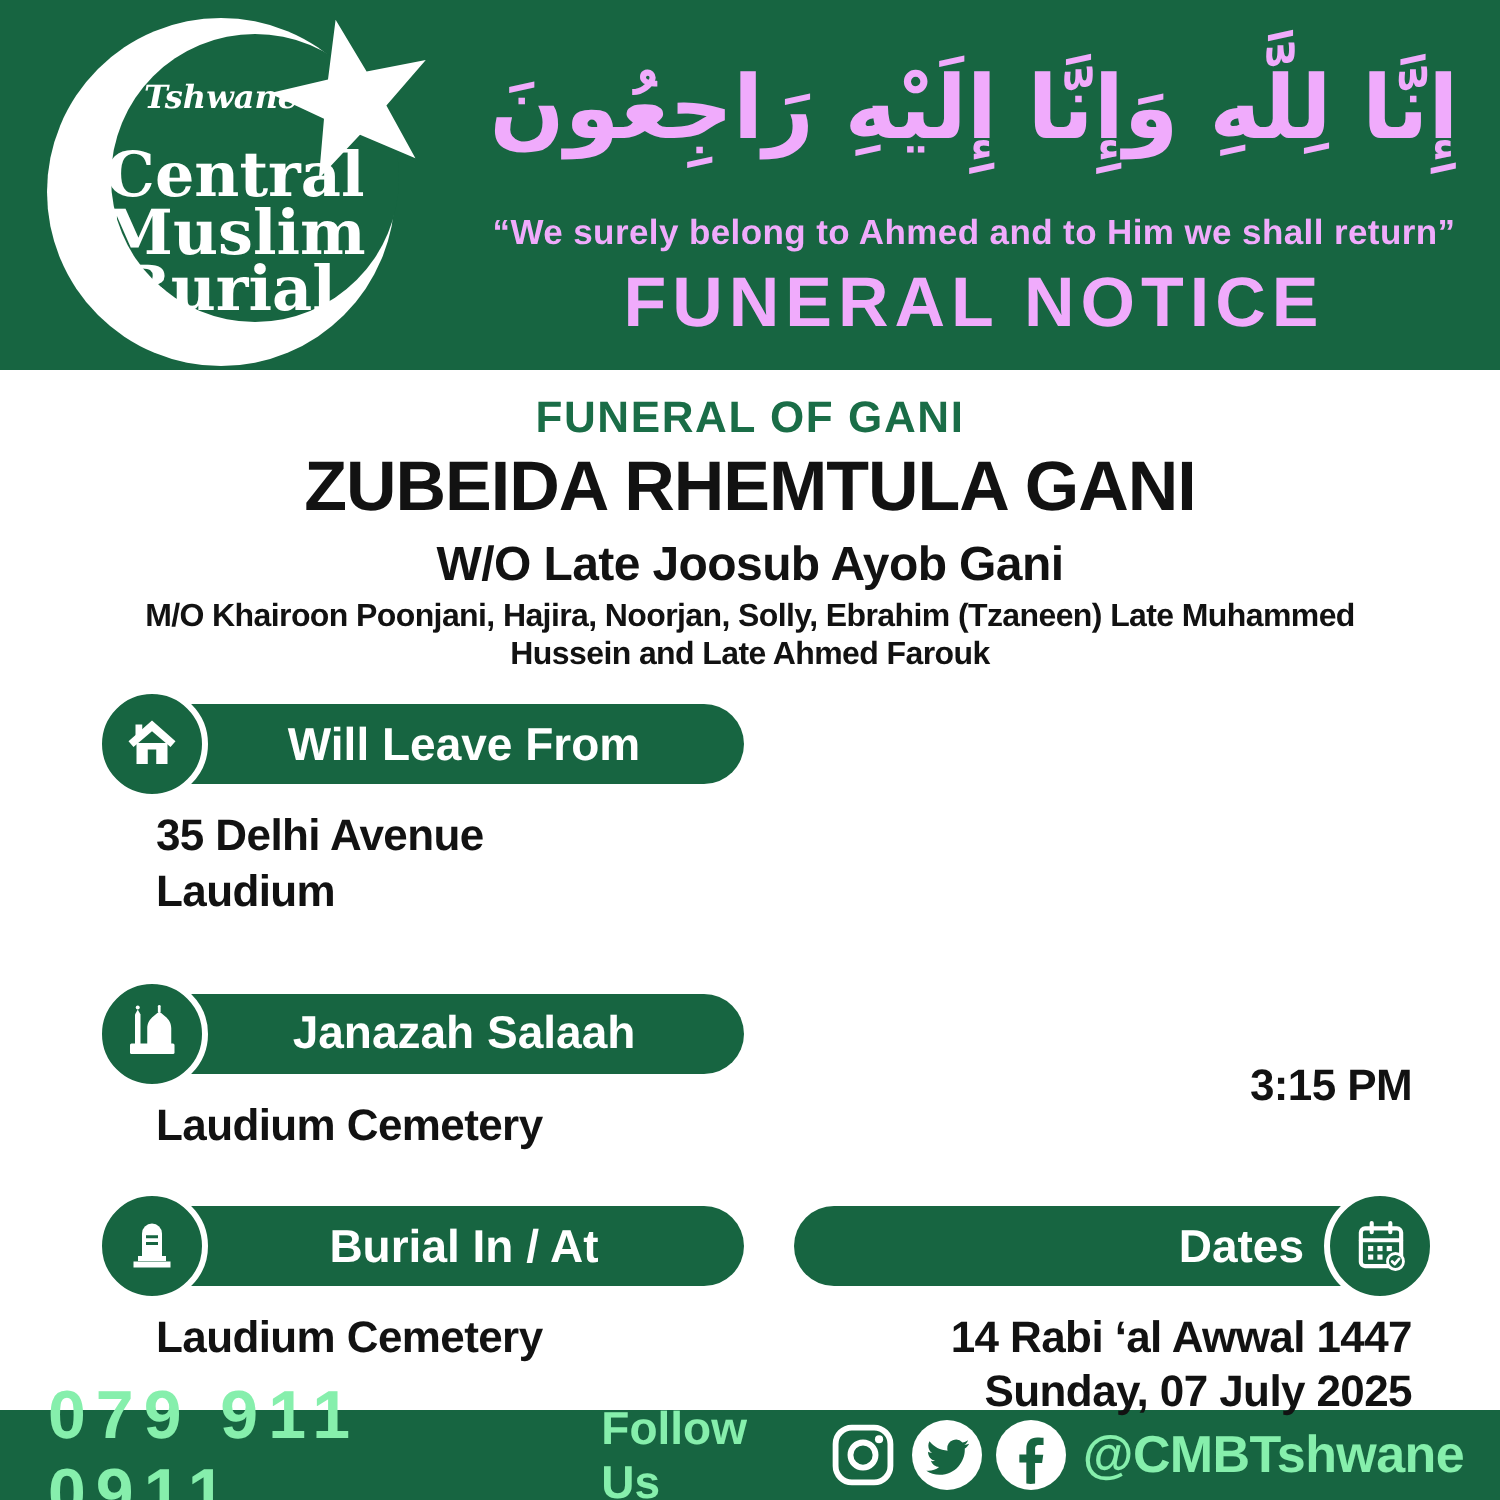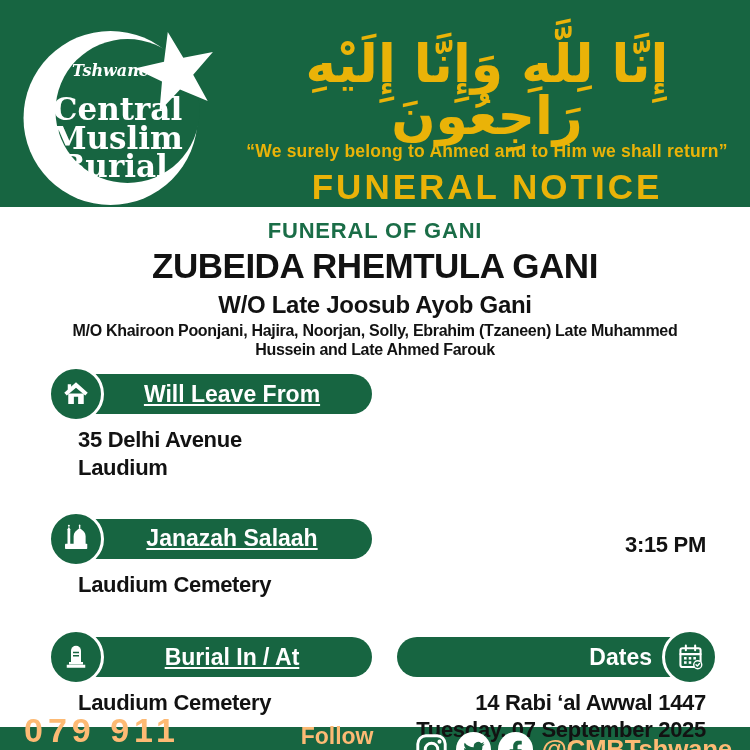"Tshwane" .header { align-items: flex-end -> none; color: #eab308 -> #f0abfc; height: 207px -> 185px }
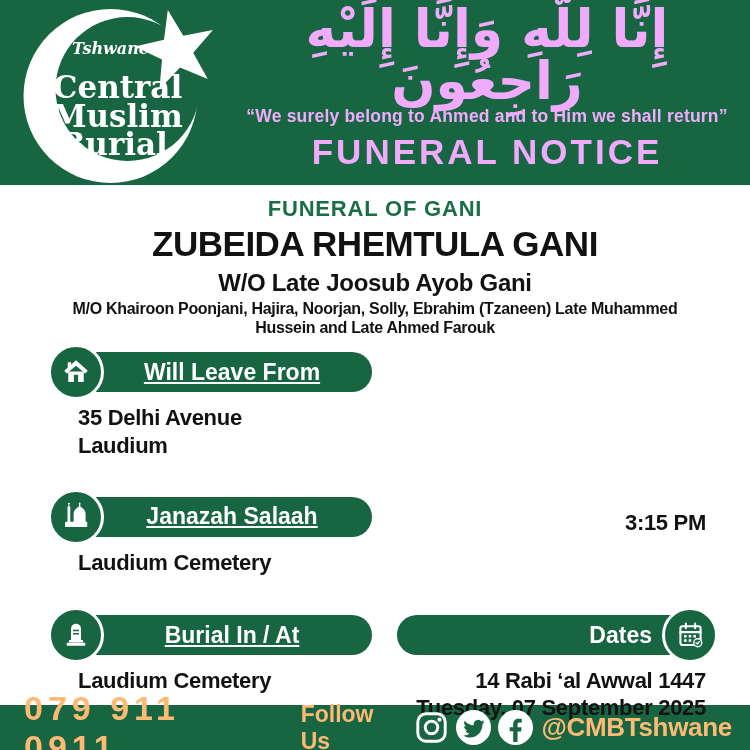"إِنَّا لِلَّهِ وَإِنَّا إِلَيْهِ" .arabic { font-size: 52px -> 44px }
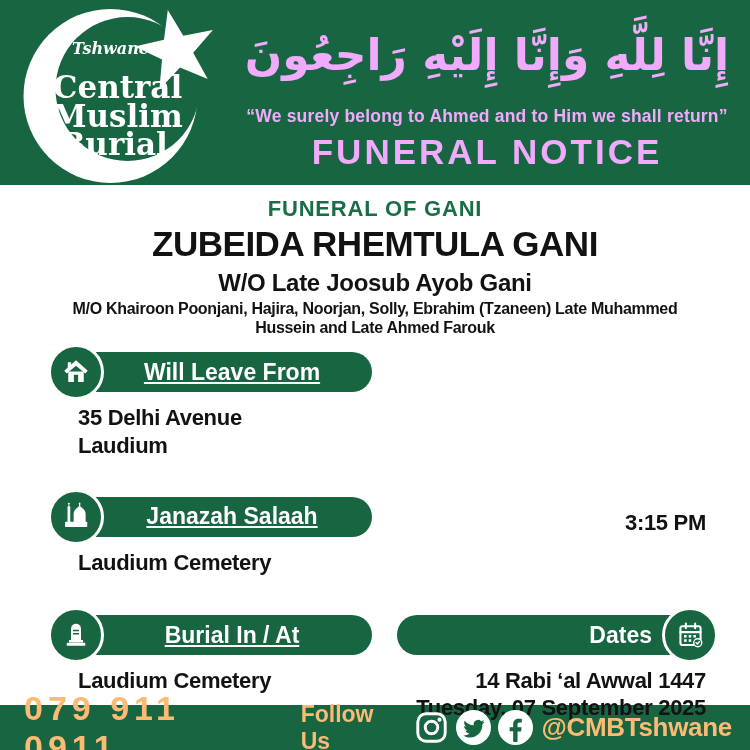"Will Leave From" .icon-left .banner-label { text-decoration: underline -> none }
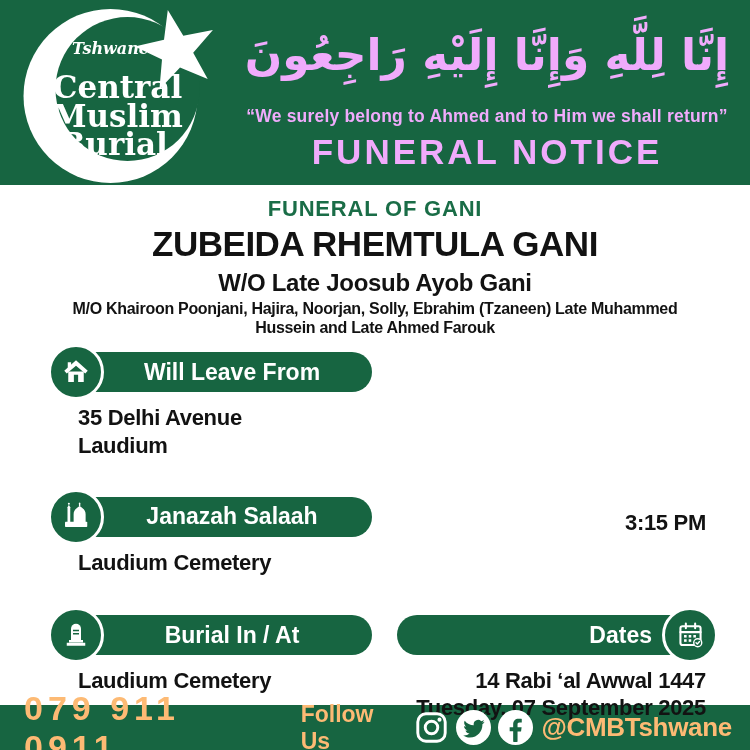"Janazah Salaah" .row-2 { align-items: none -> center; margin-bottom: 39px -> 27px }
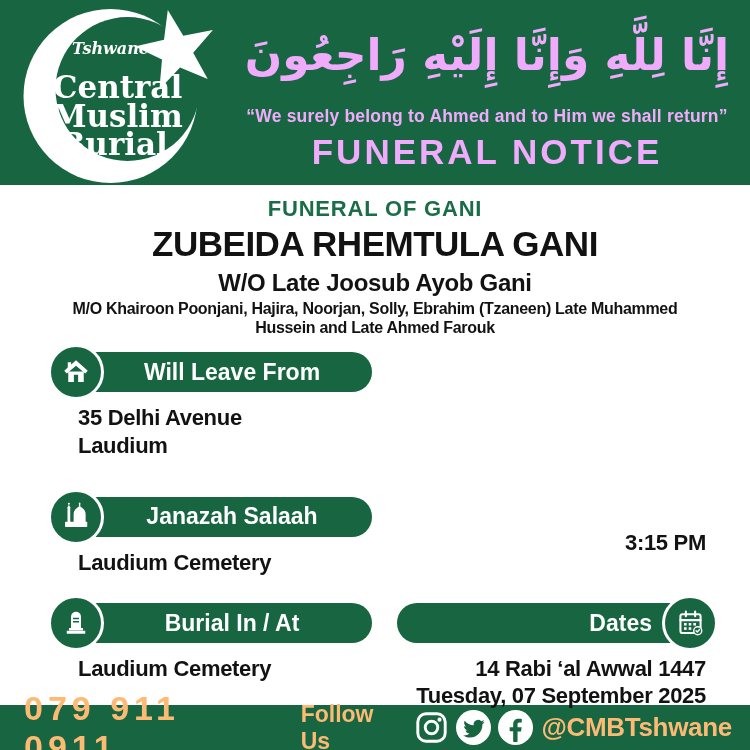"079 911 0911" .footer { color: #fdba74 -> #86efac }
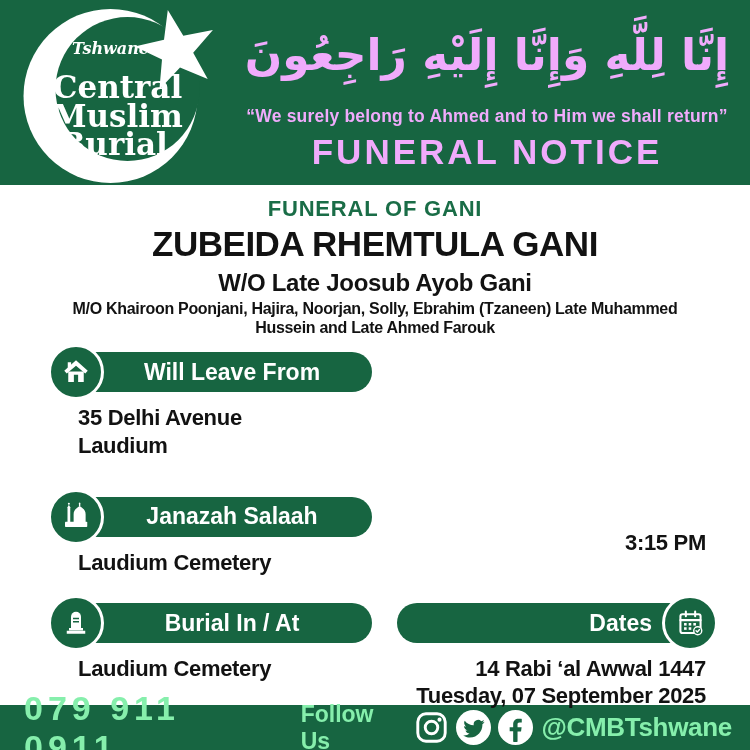"Tuesday, 07 September 2025" div { text: Tuesday, 07 September -> Sunday, 07 July }
